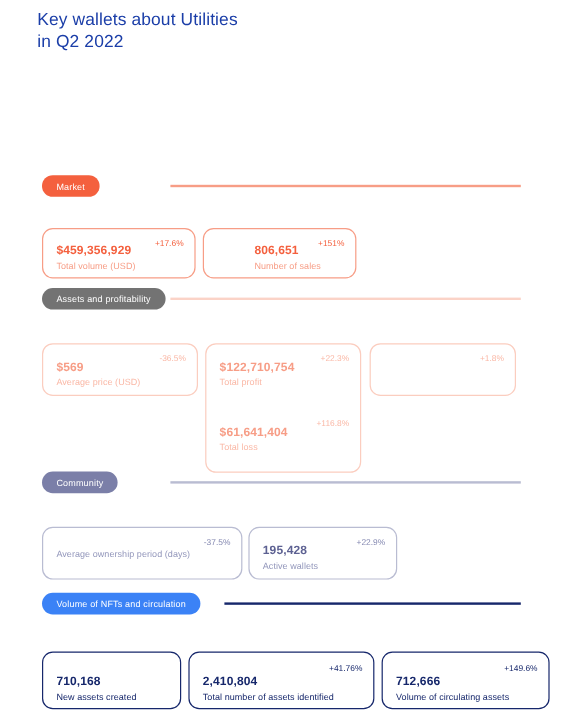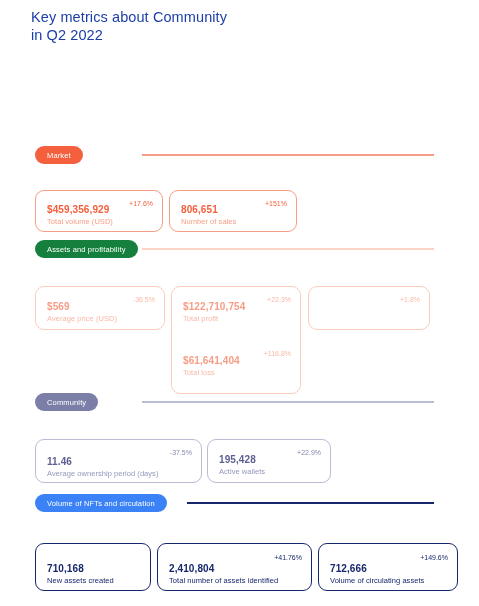"Key metrics about Community" span.line { text: metrics about Community -> wallets about Utilities }
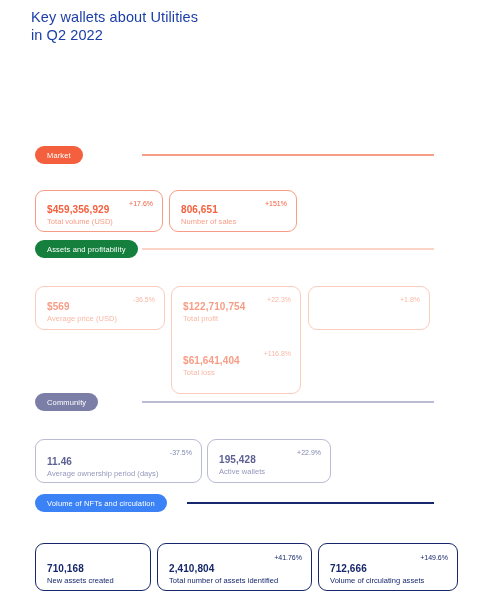"806,651" div.metric { margin-left: none -> 31px }
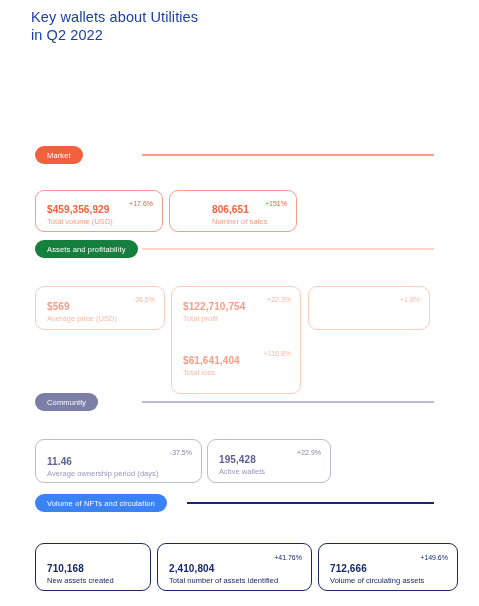"Assets and profitability" .t-assets .section-pill { background: #15803d -> #737373 }
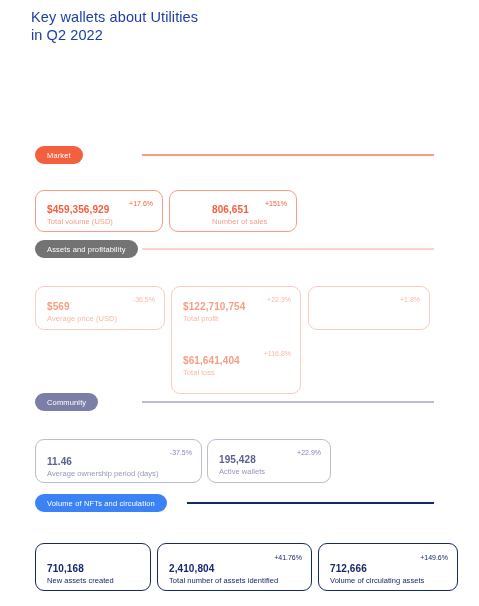"11.46" div.metric-value { html: <div>11.46</div> -> none }
